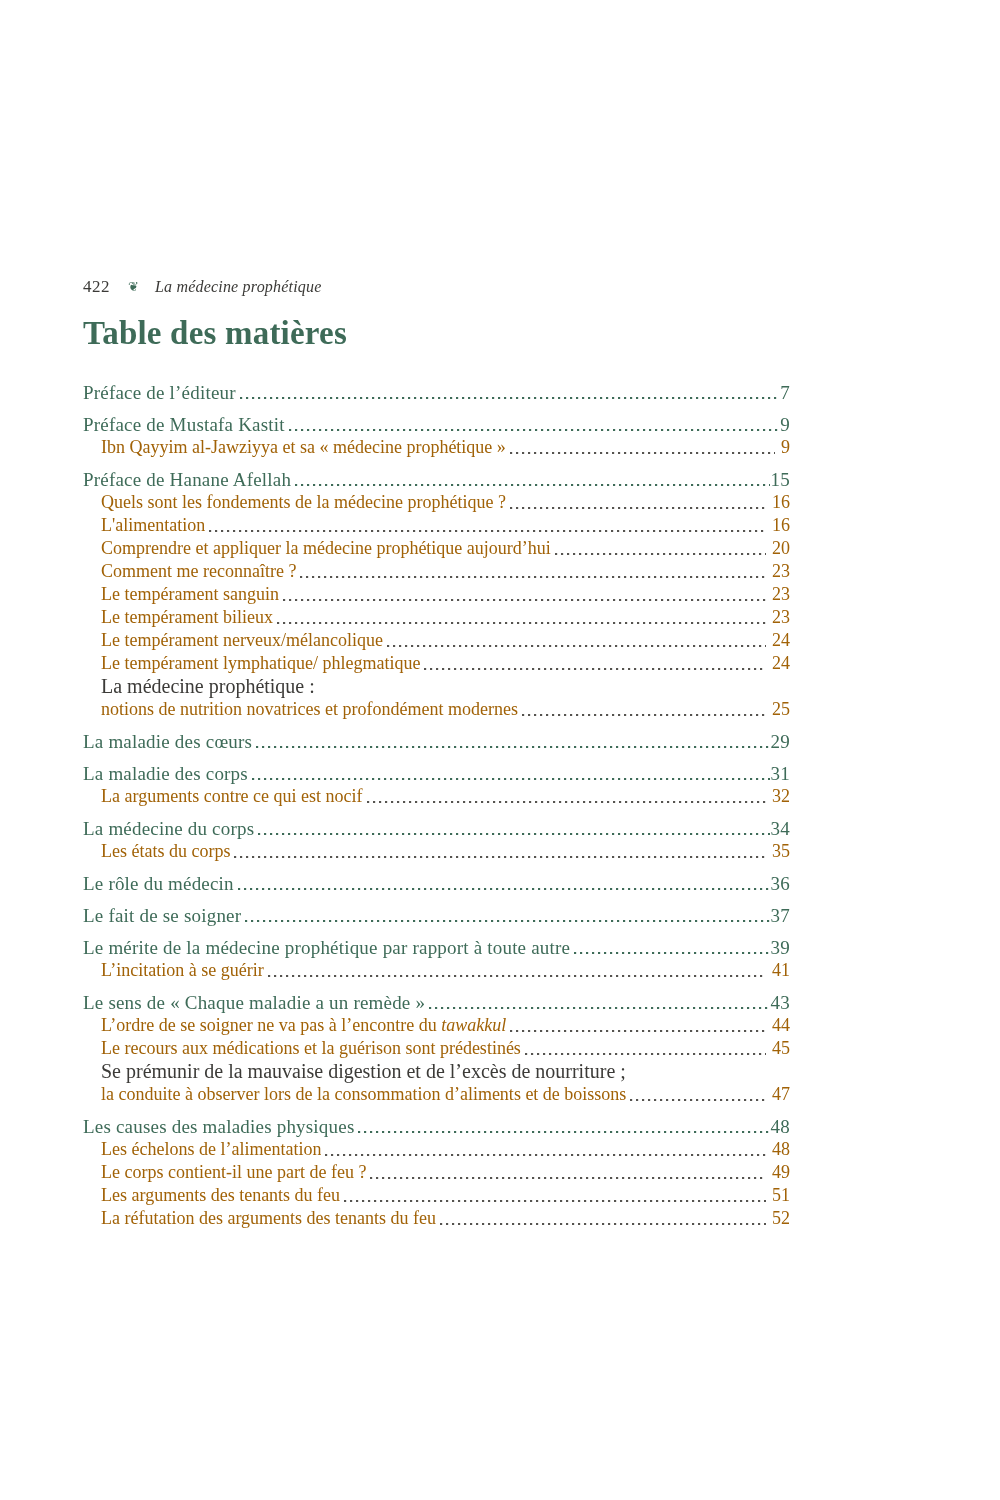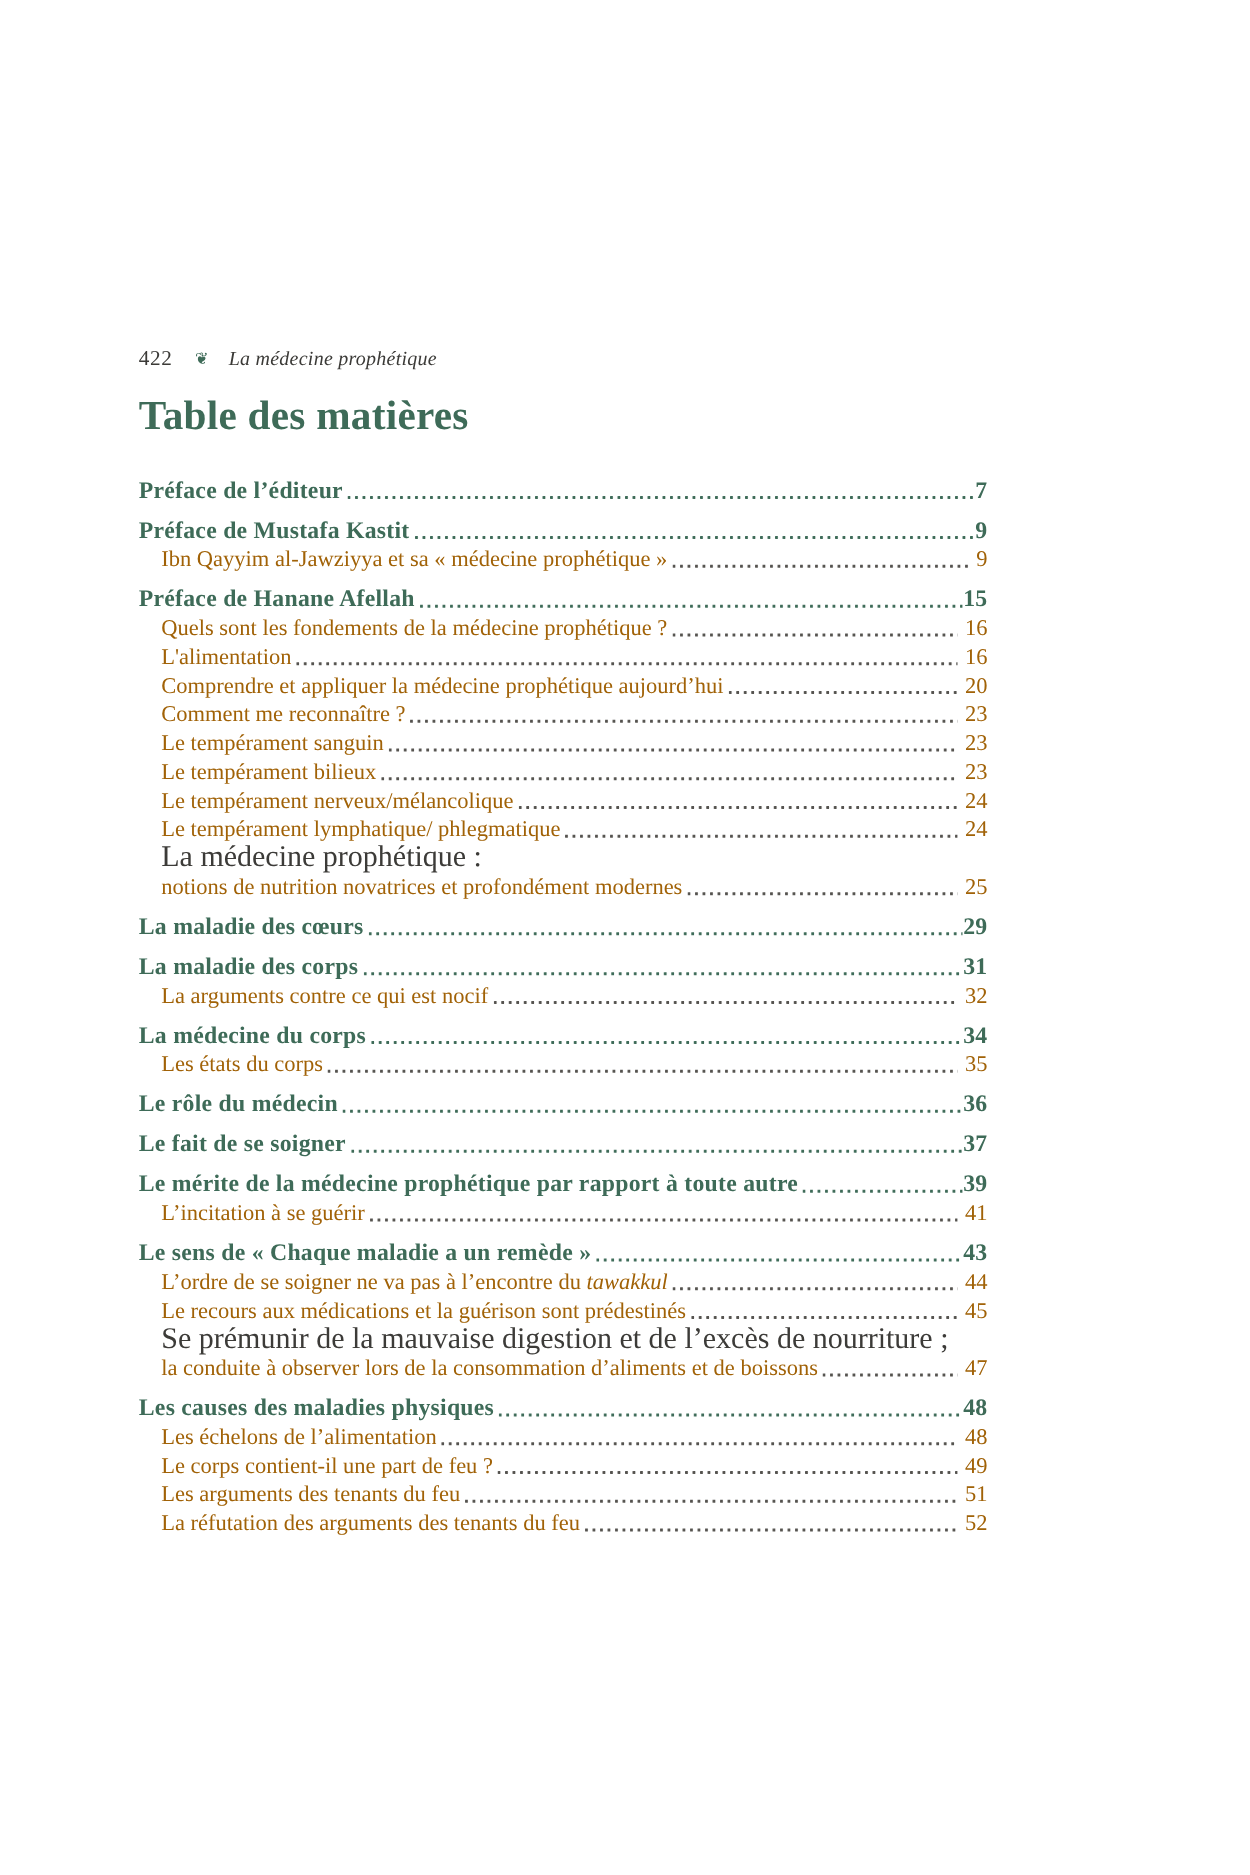"422" .page { padding: 276px 210px 0 111px -> 276px 210px 0 83px }
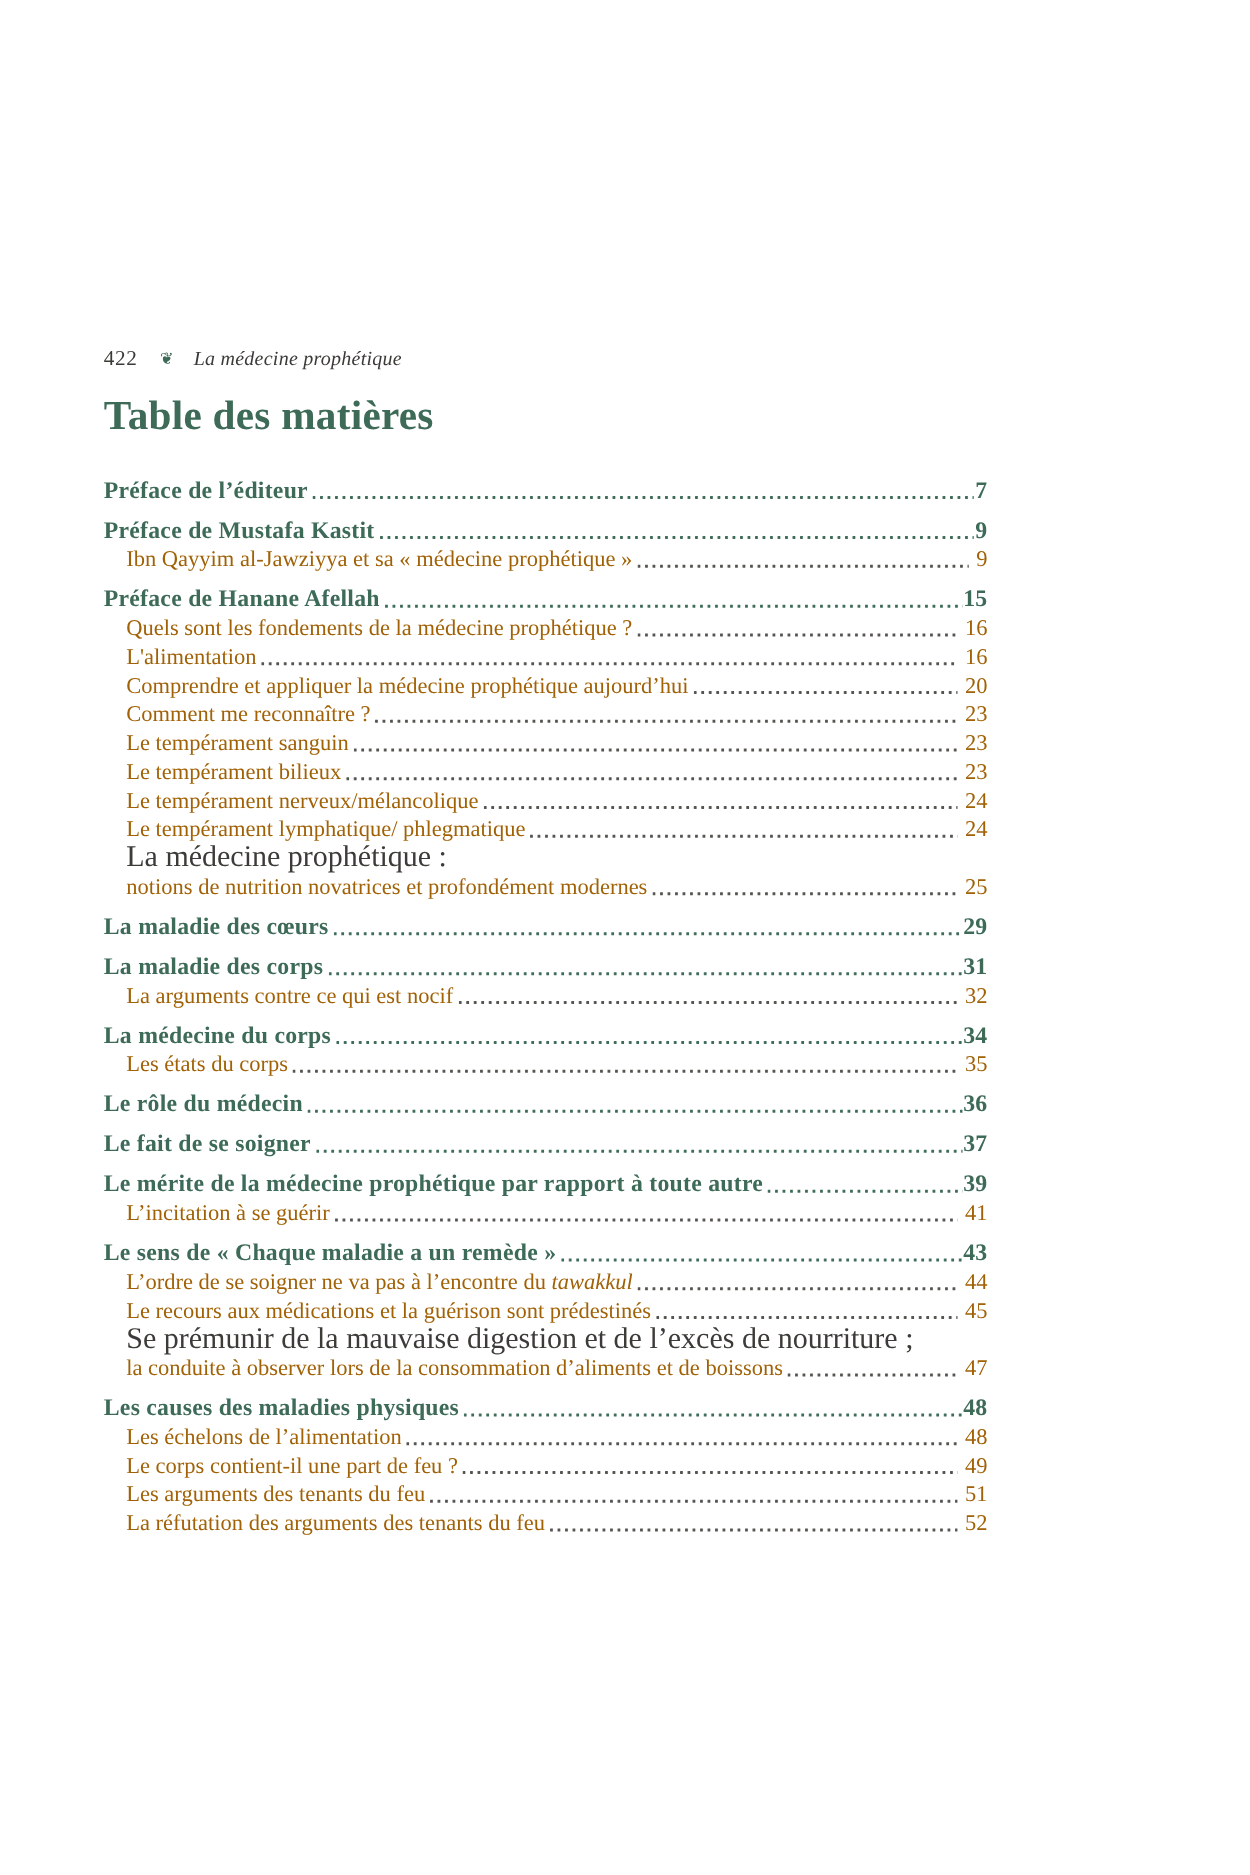"Préface de l’éditeur" .toc-row.main { font-weight: bold -> normal }
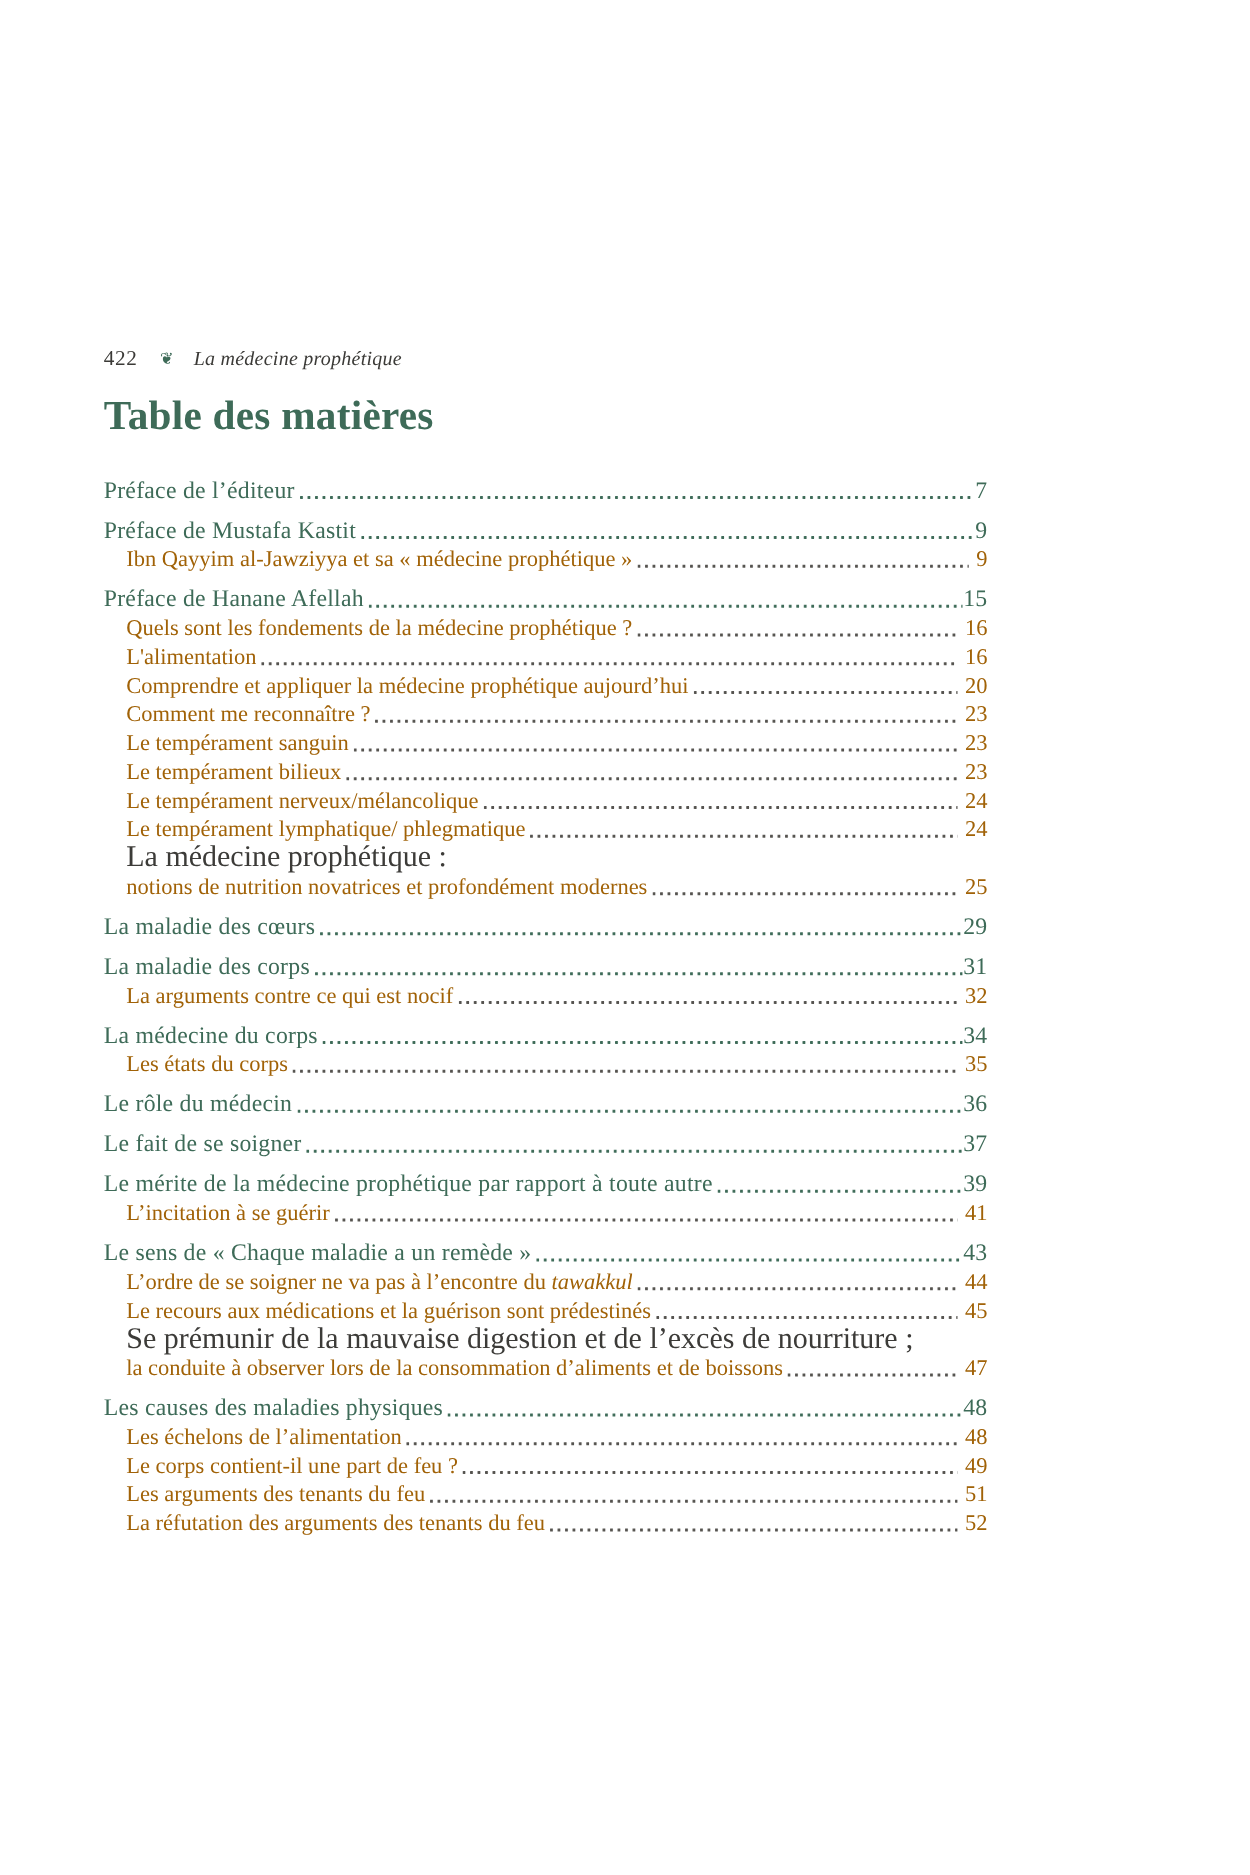"La médecine prophétique :" .toc-pre { font-size: 24px -> 20px }
